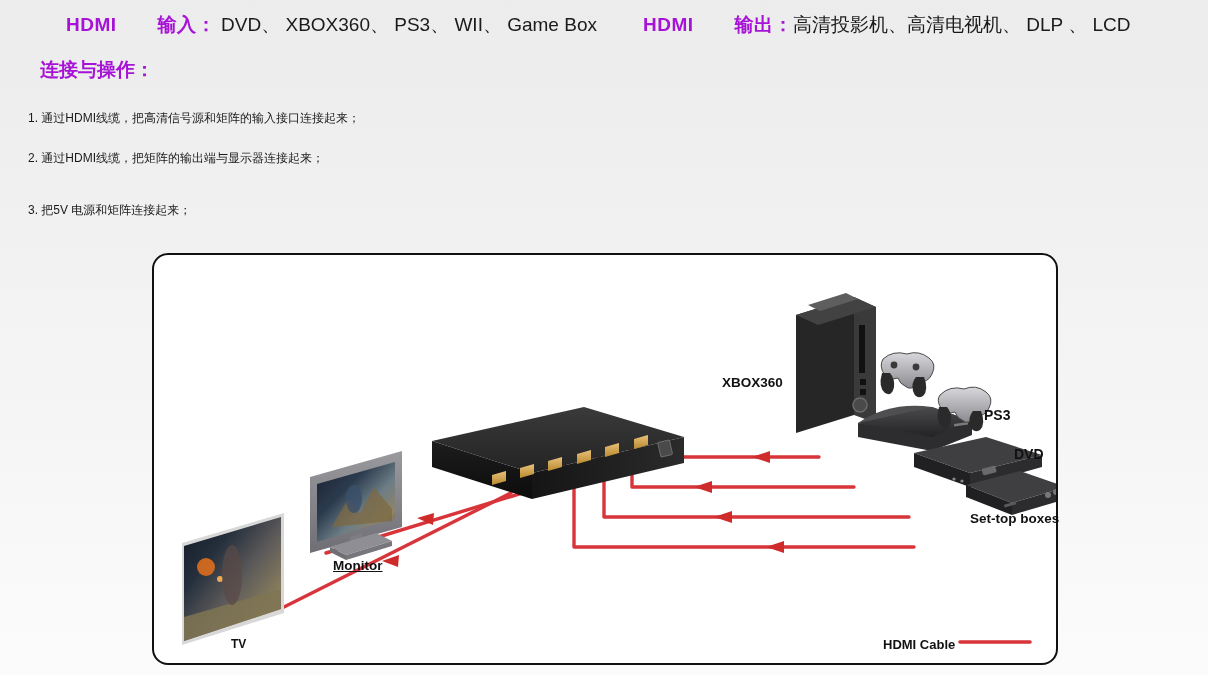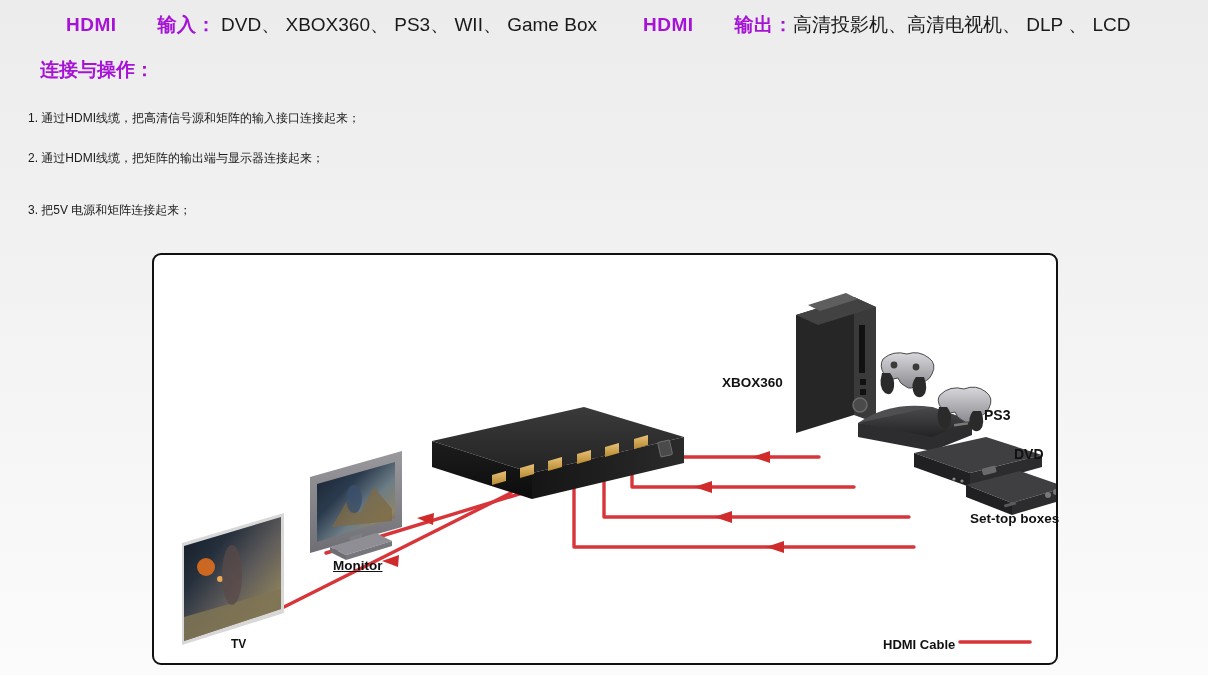"XBOX360" #diagram { border-radius: 9px -> 16px }
